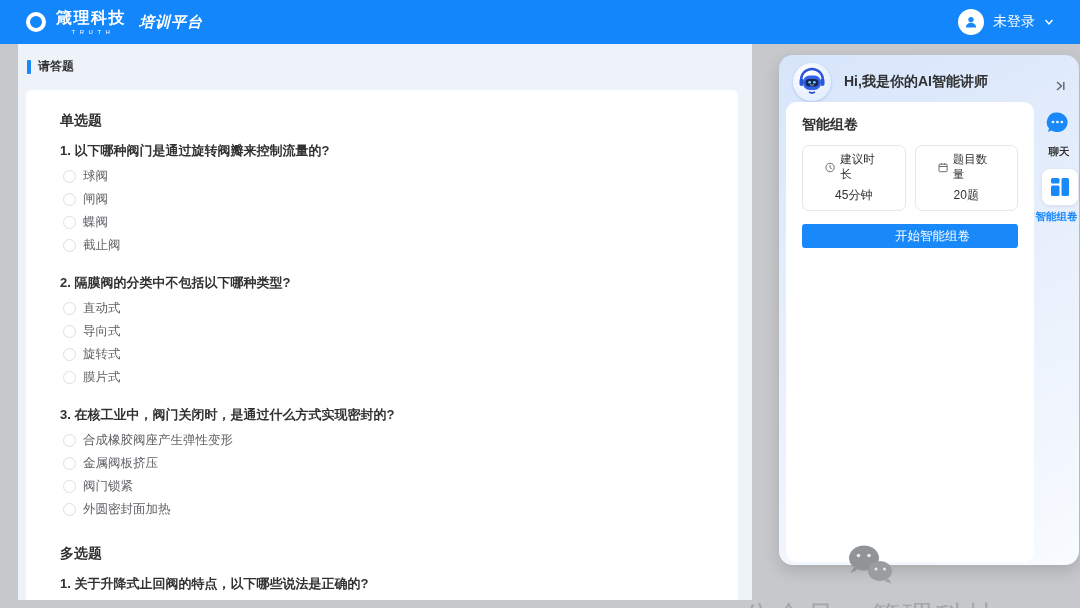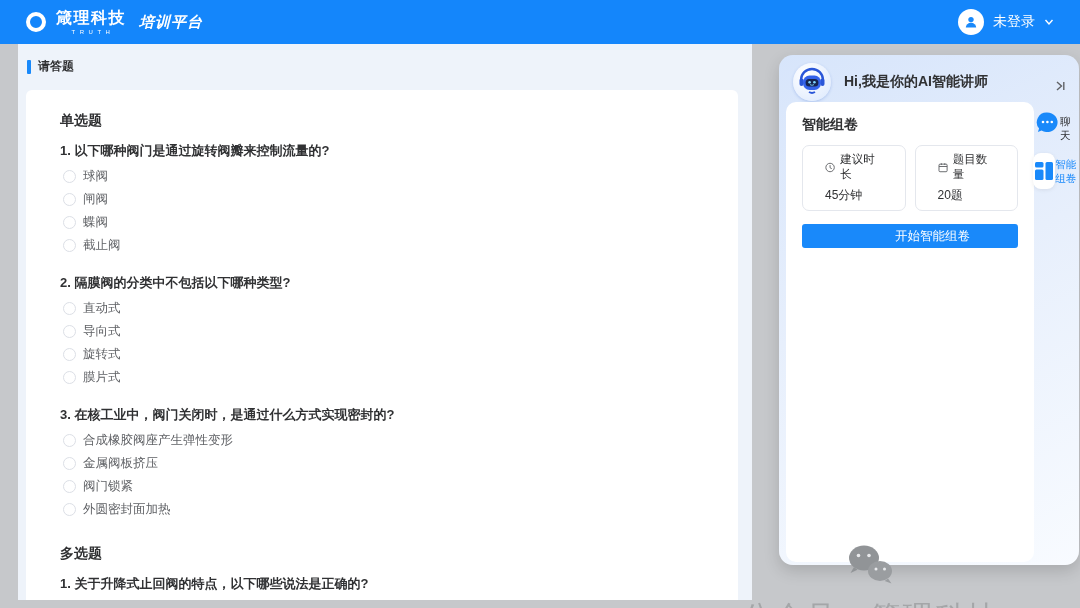"聊天" .tab-item { align-items: flex-start -> flex-end; flex-direction: row -> column; font-weight: none -> bold }
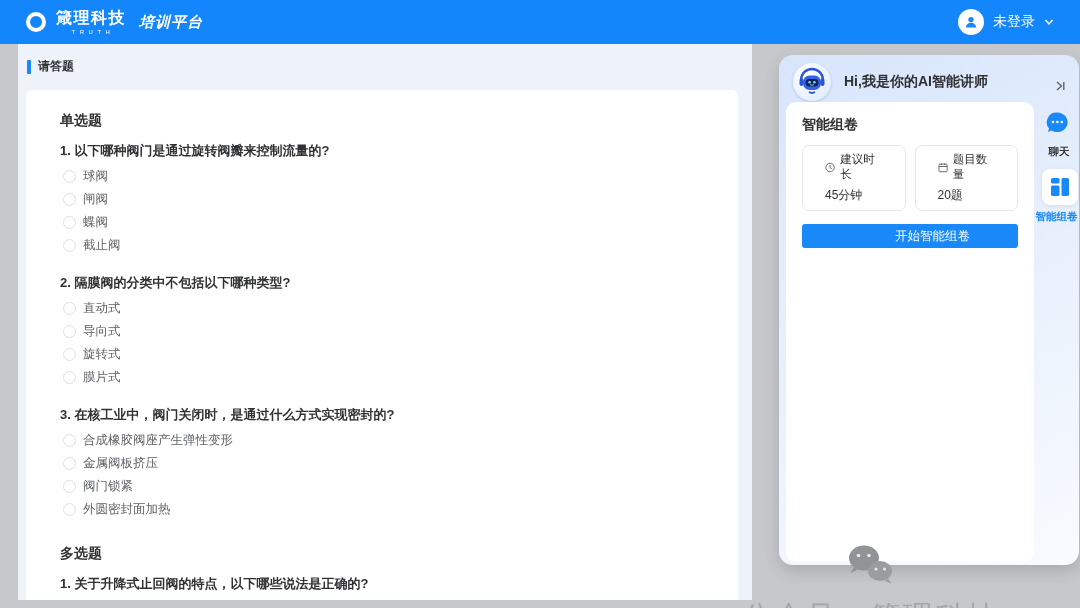"45分钟" .info-value { text-align: none -> center }
